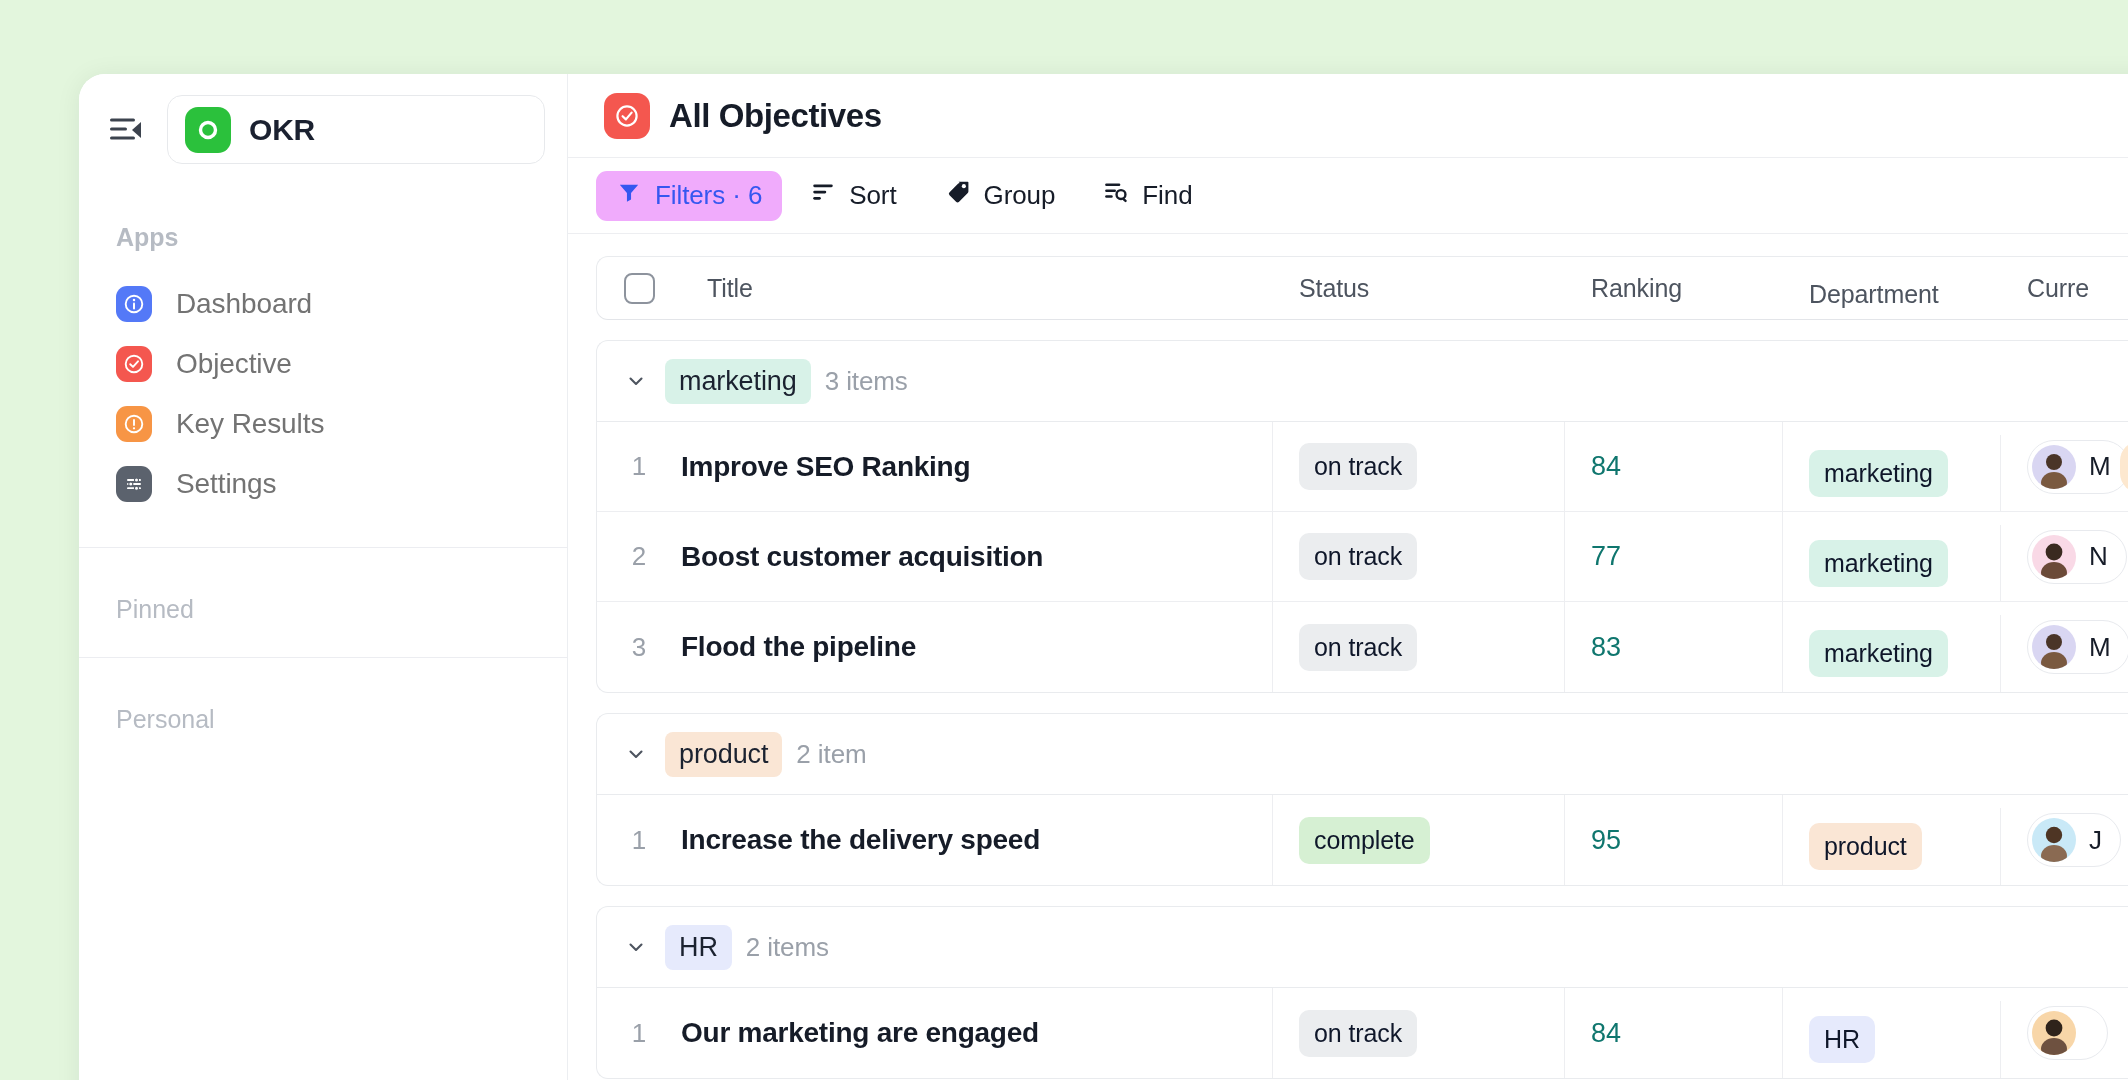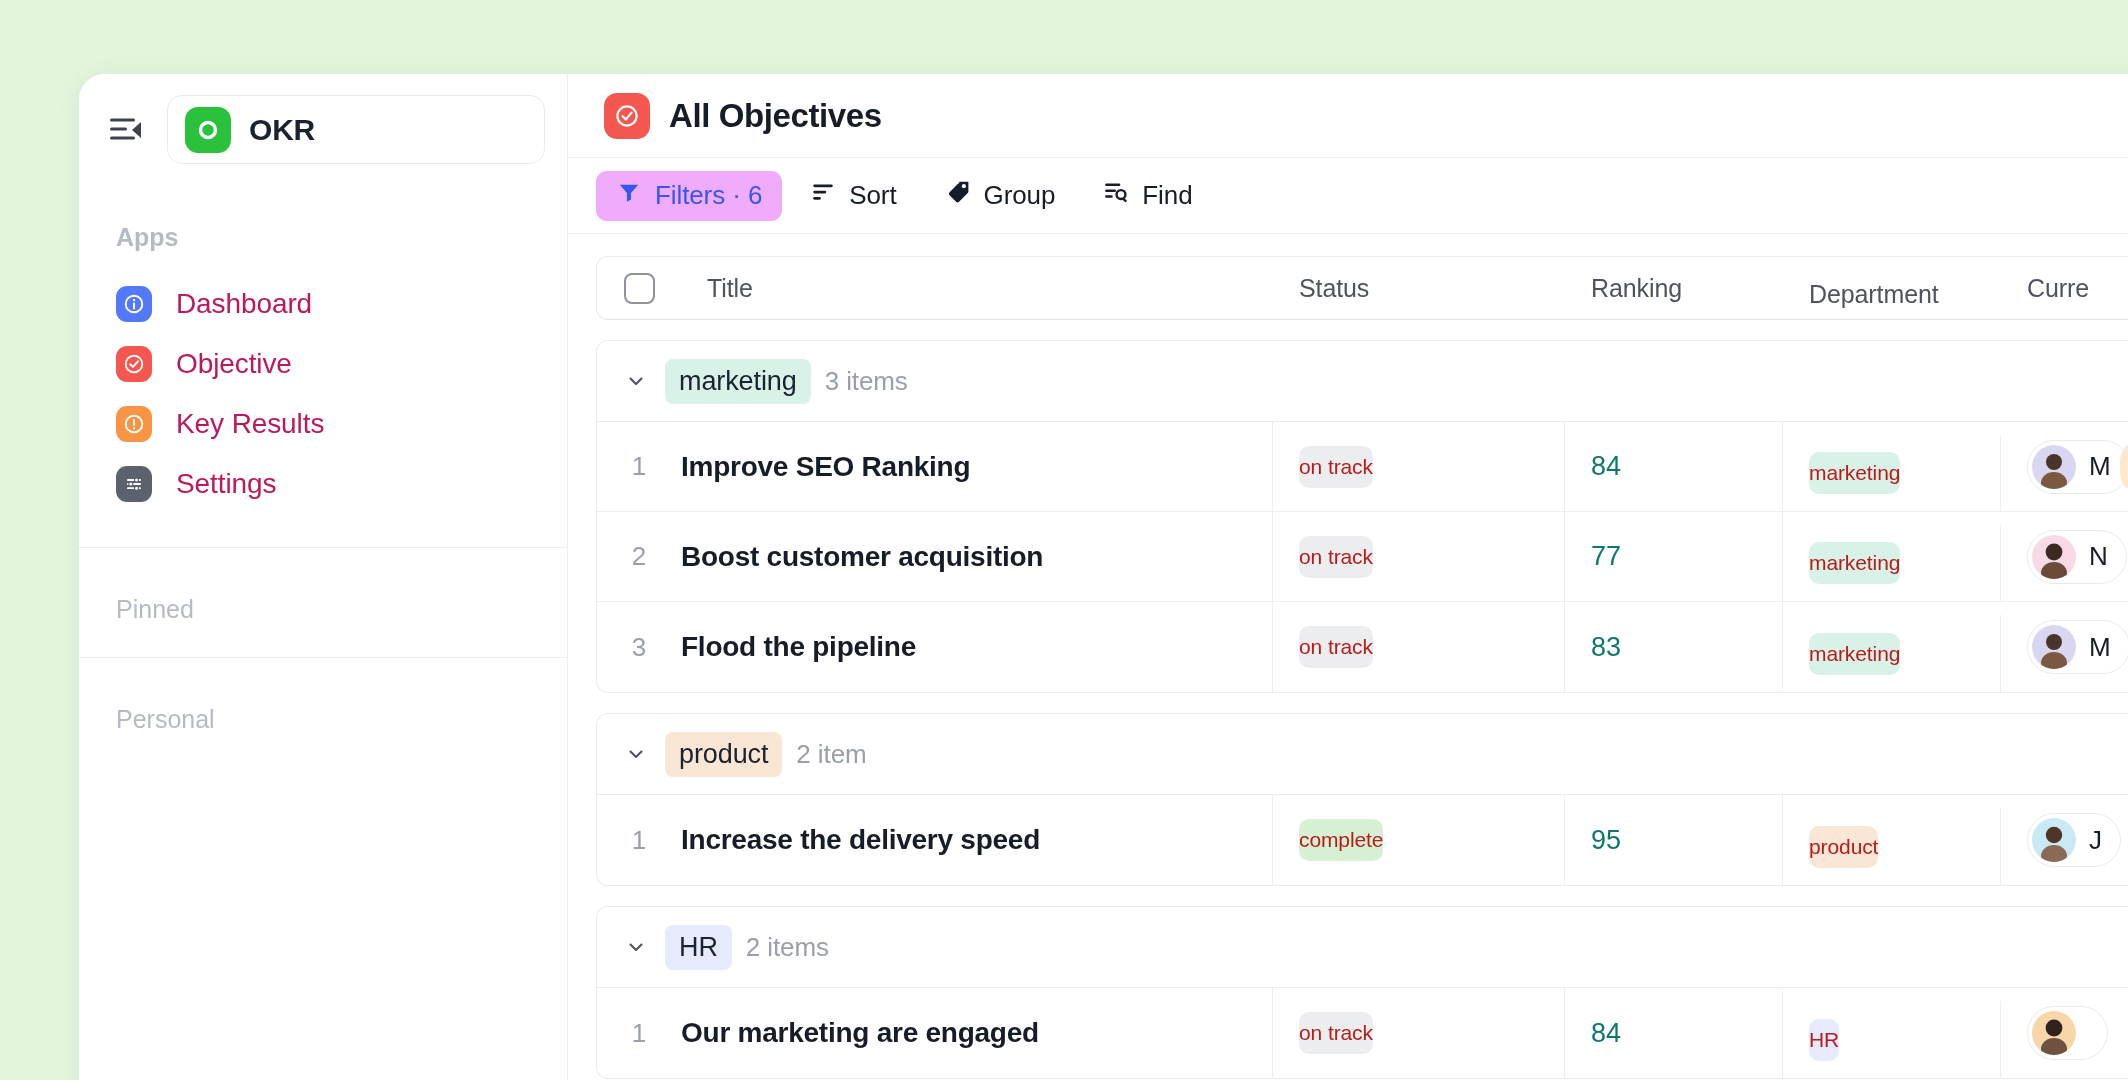"Dashboard" .sb-item-label { color: #be185d -> #737373 }
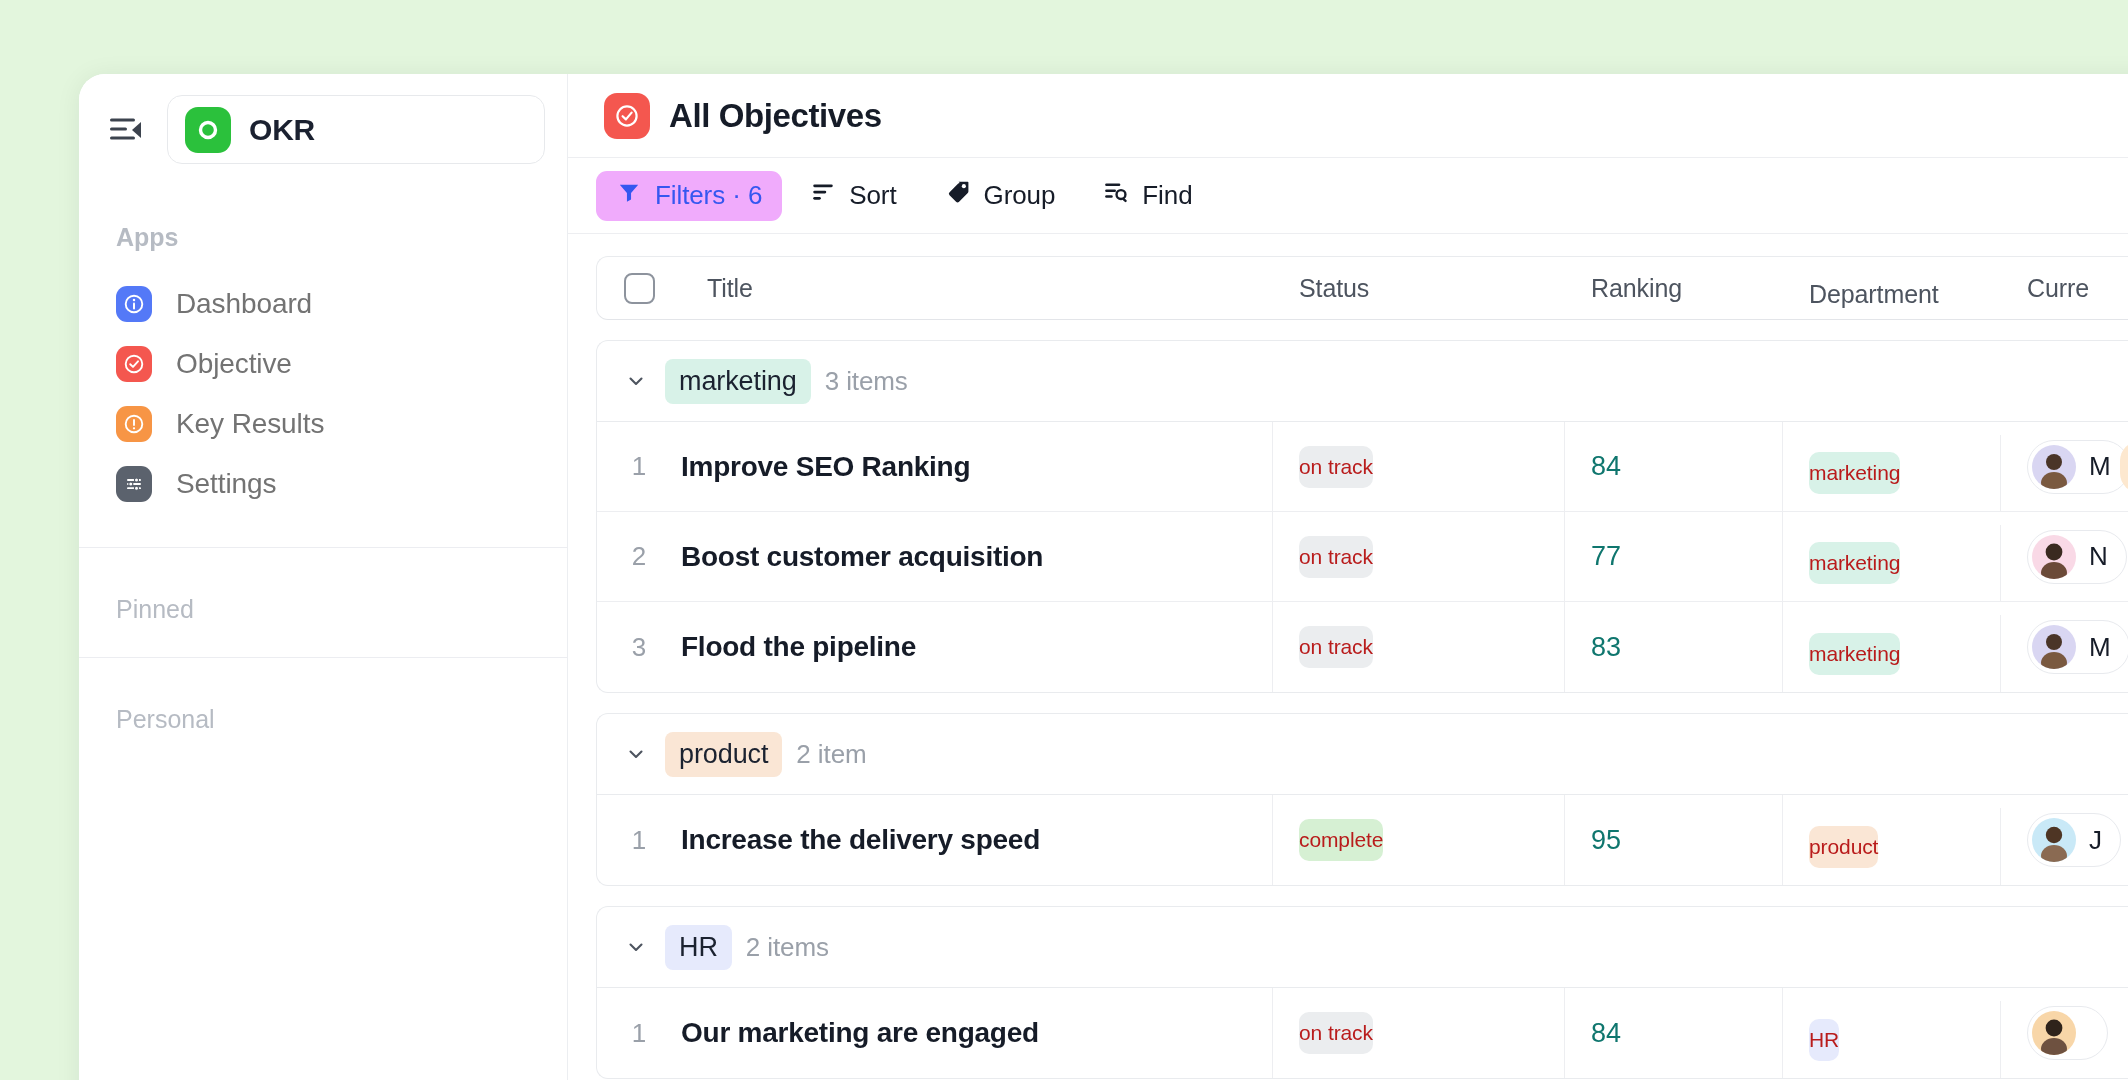"on track" .pill { color: #b91c1c -> #0f172a; font-size: 21px -> 25px; padding: 9px 0 -> 9px 15px }
